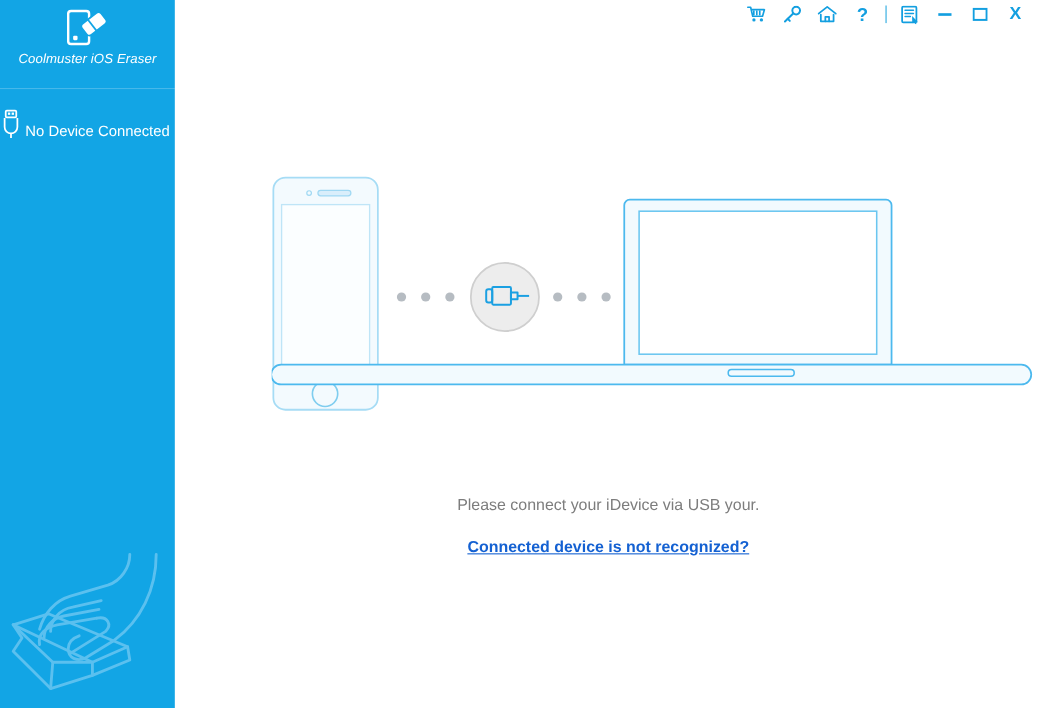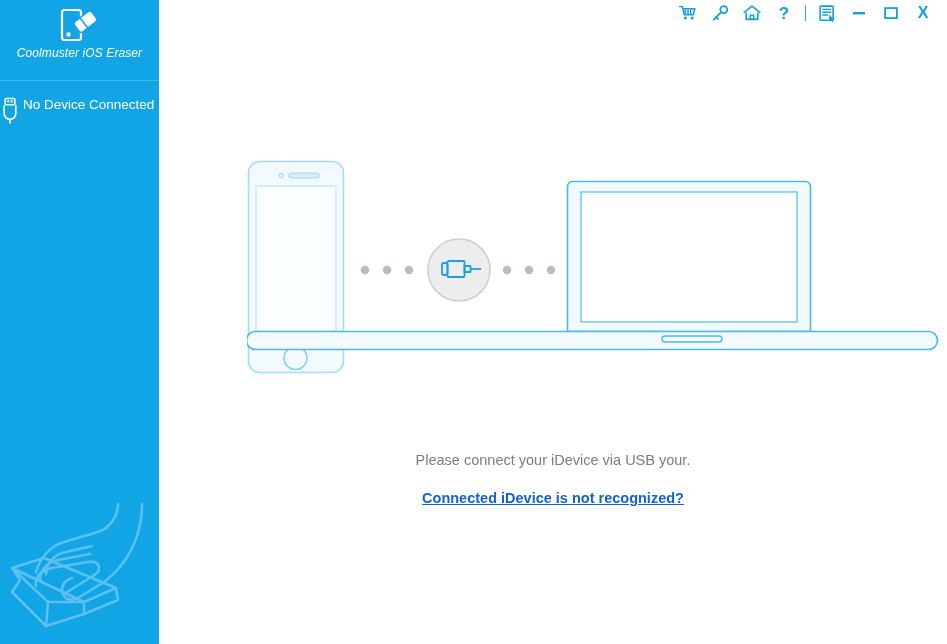"No Device Connected" .device-row { align-items: flex-start -> flex-end }
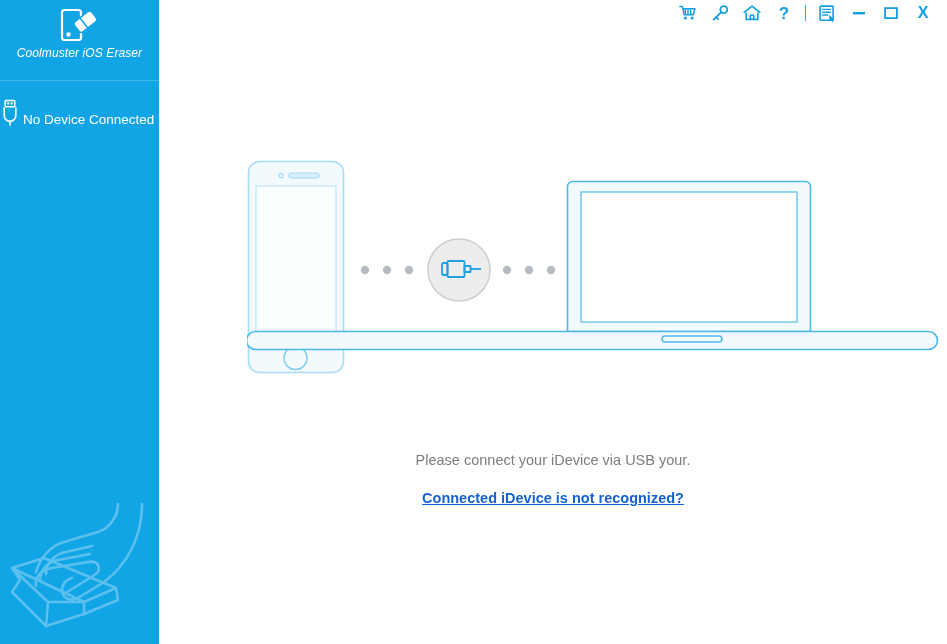"Connected iDevice is not recognized?" span.devlink { text: iDevice -> device }
